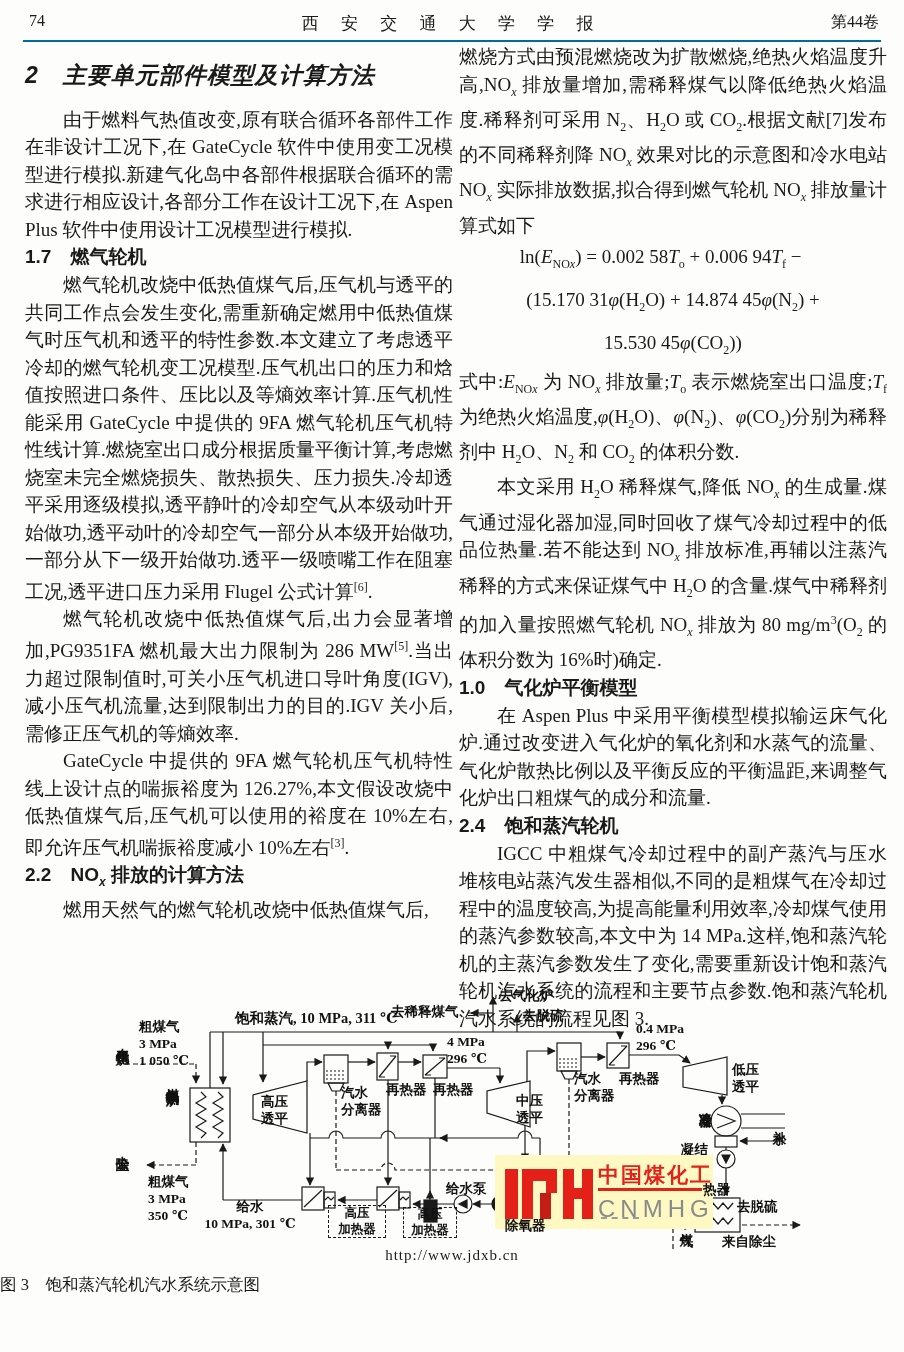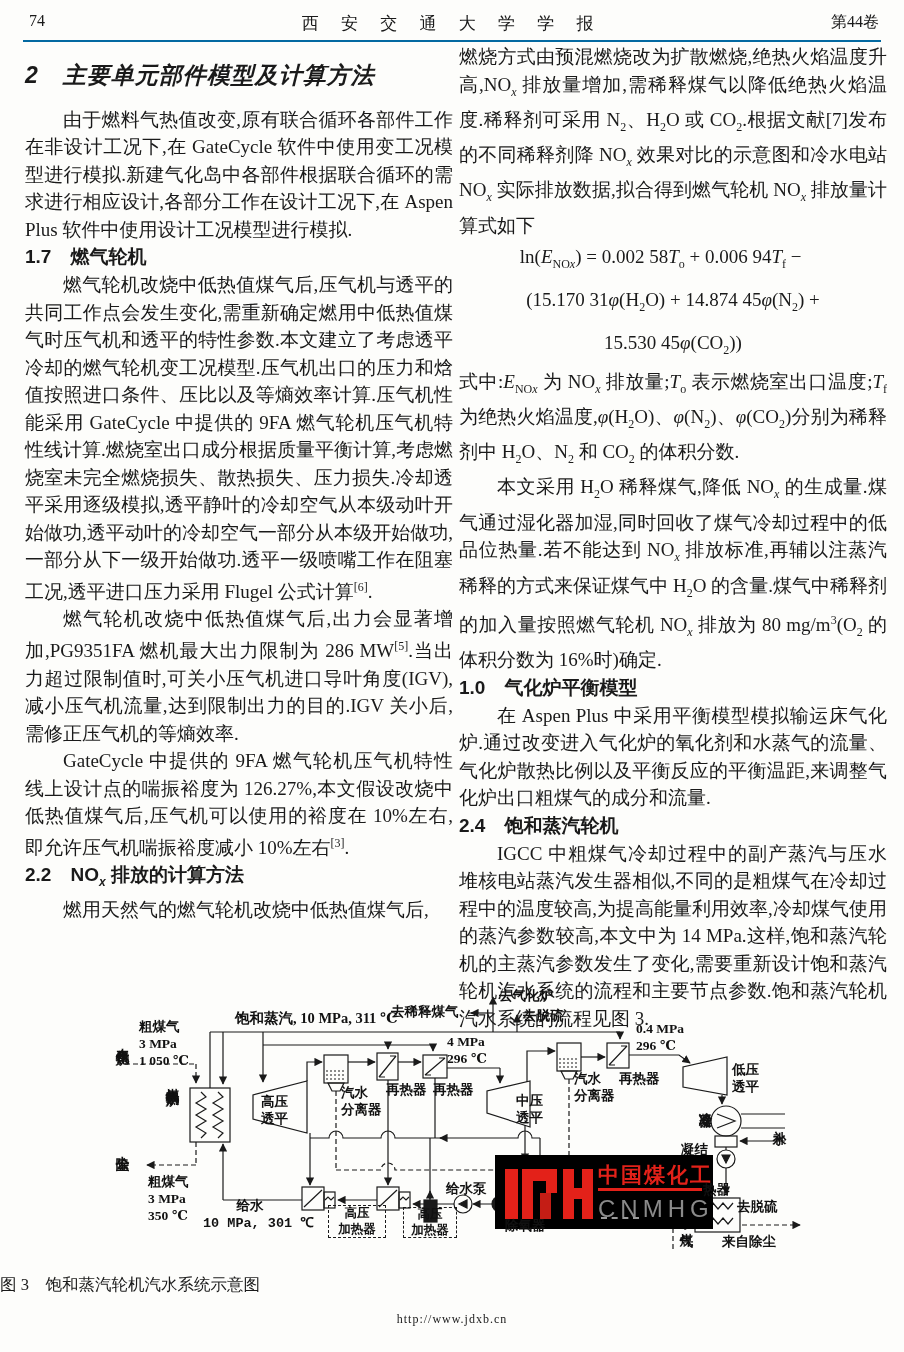"中国煤化工" .wm { background: #000000 -> #fef9c3 }
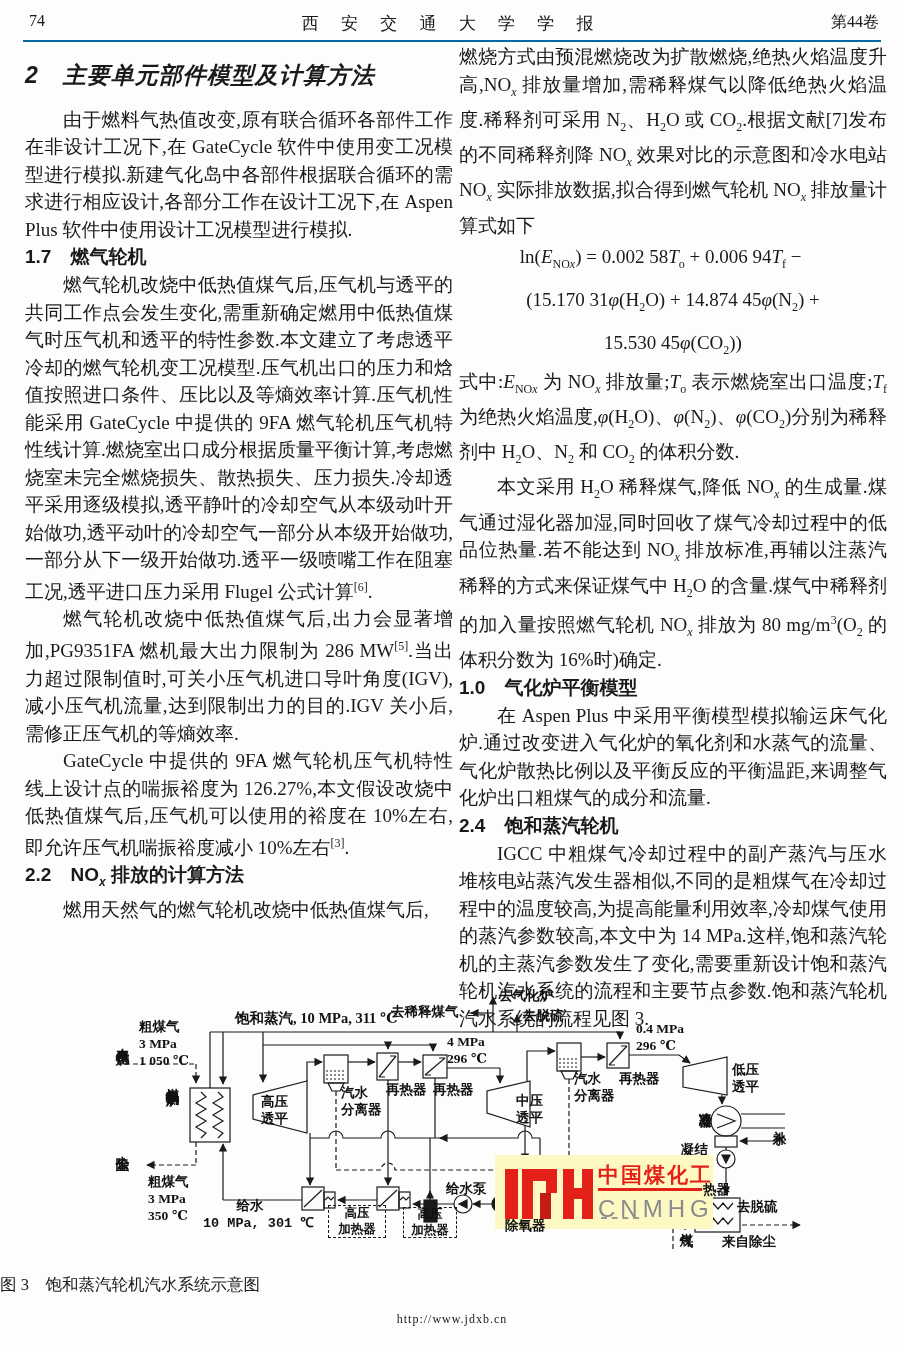"给水" div.dlab { font-family: Liberation Mono, monospace -> none }
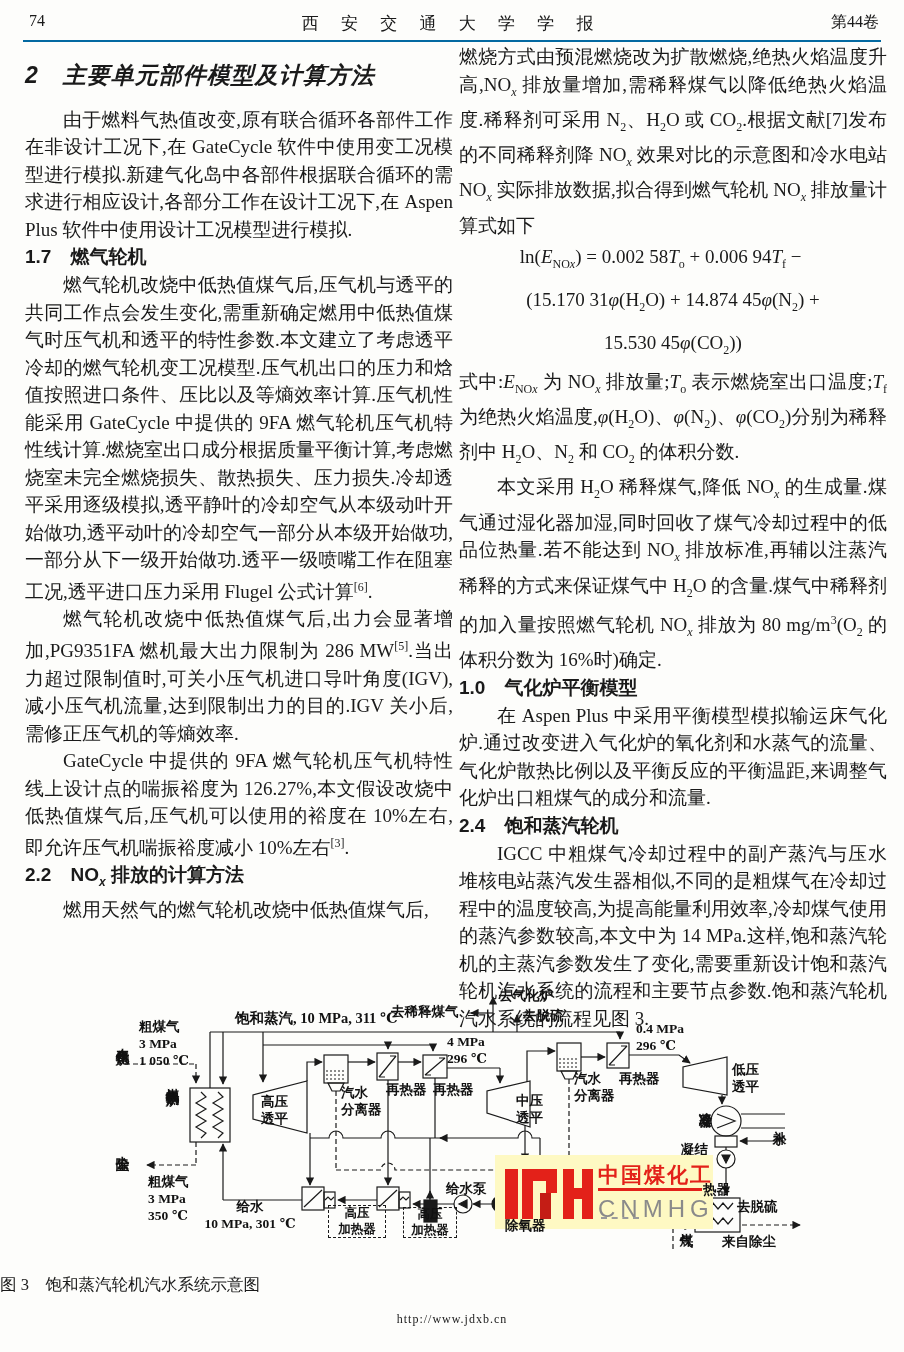"http://www.jdxb.cn" .ftr { font-size: 12px -> 15px; top: 1312px -> 1247px }
